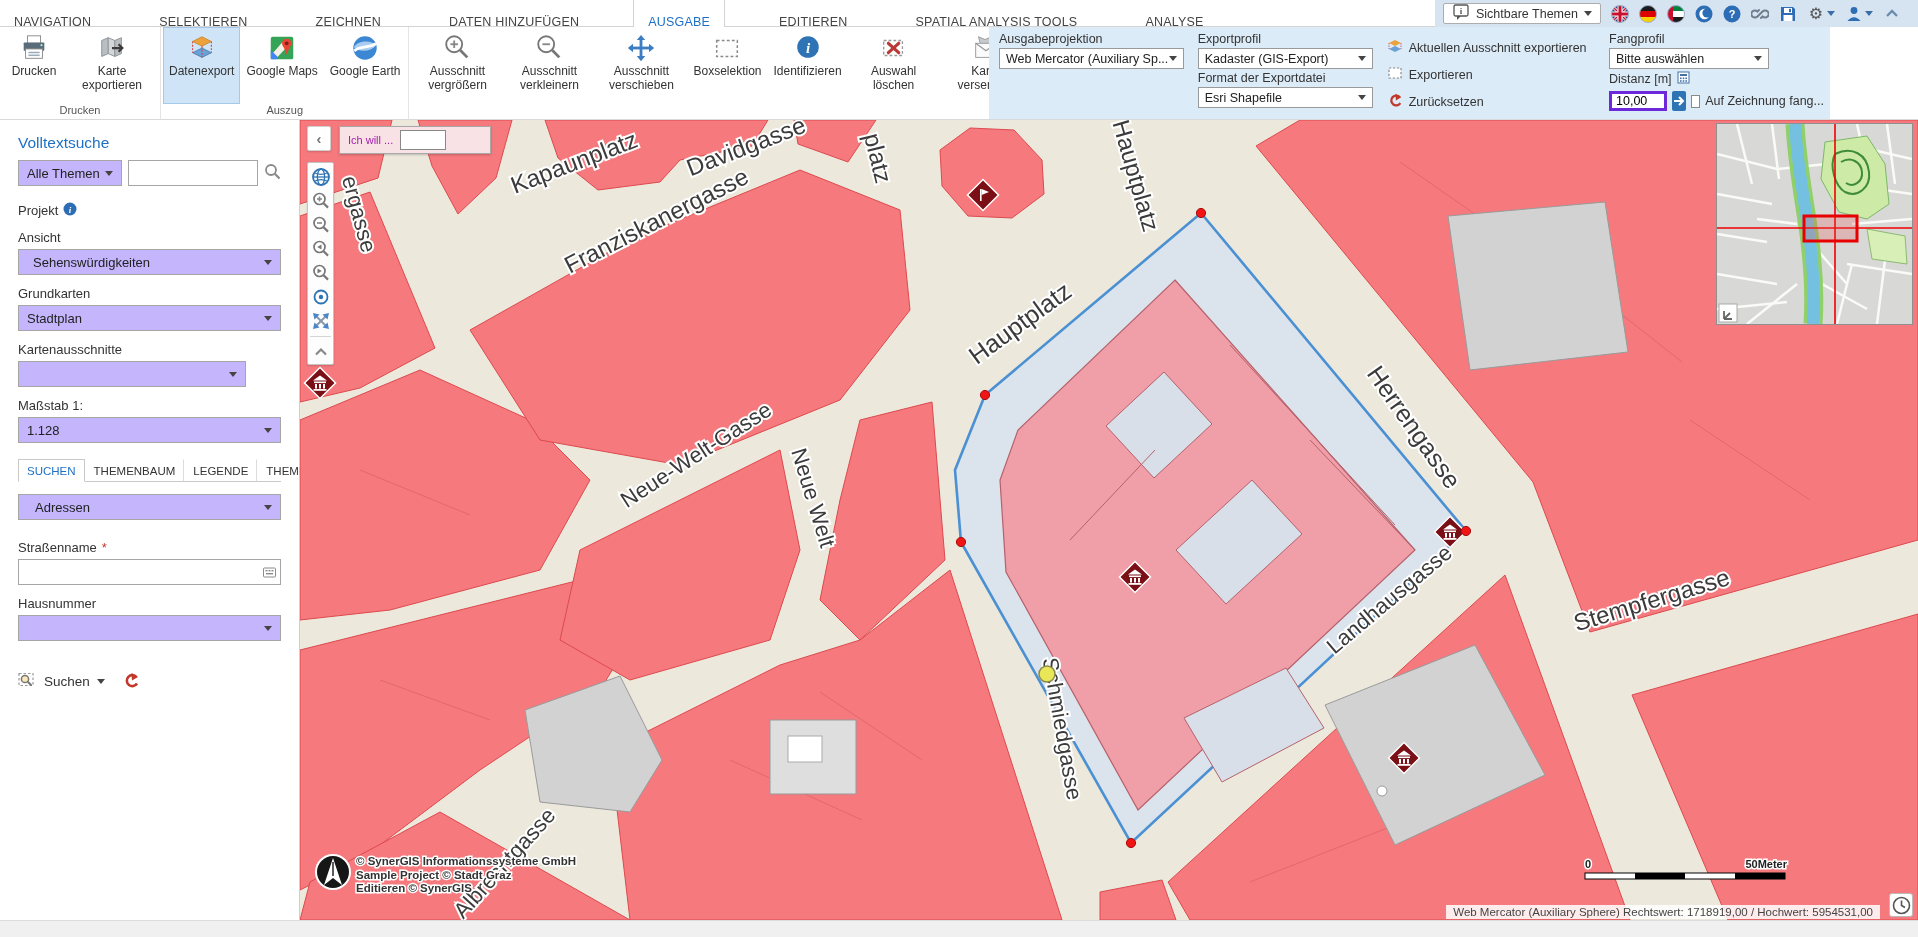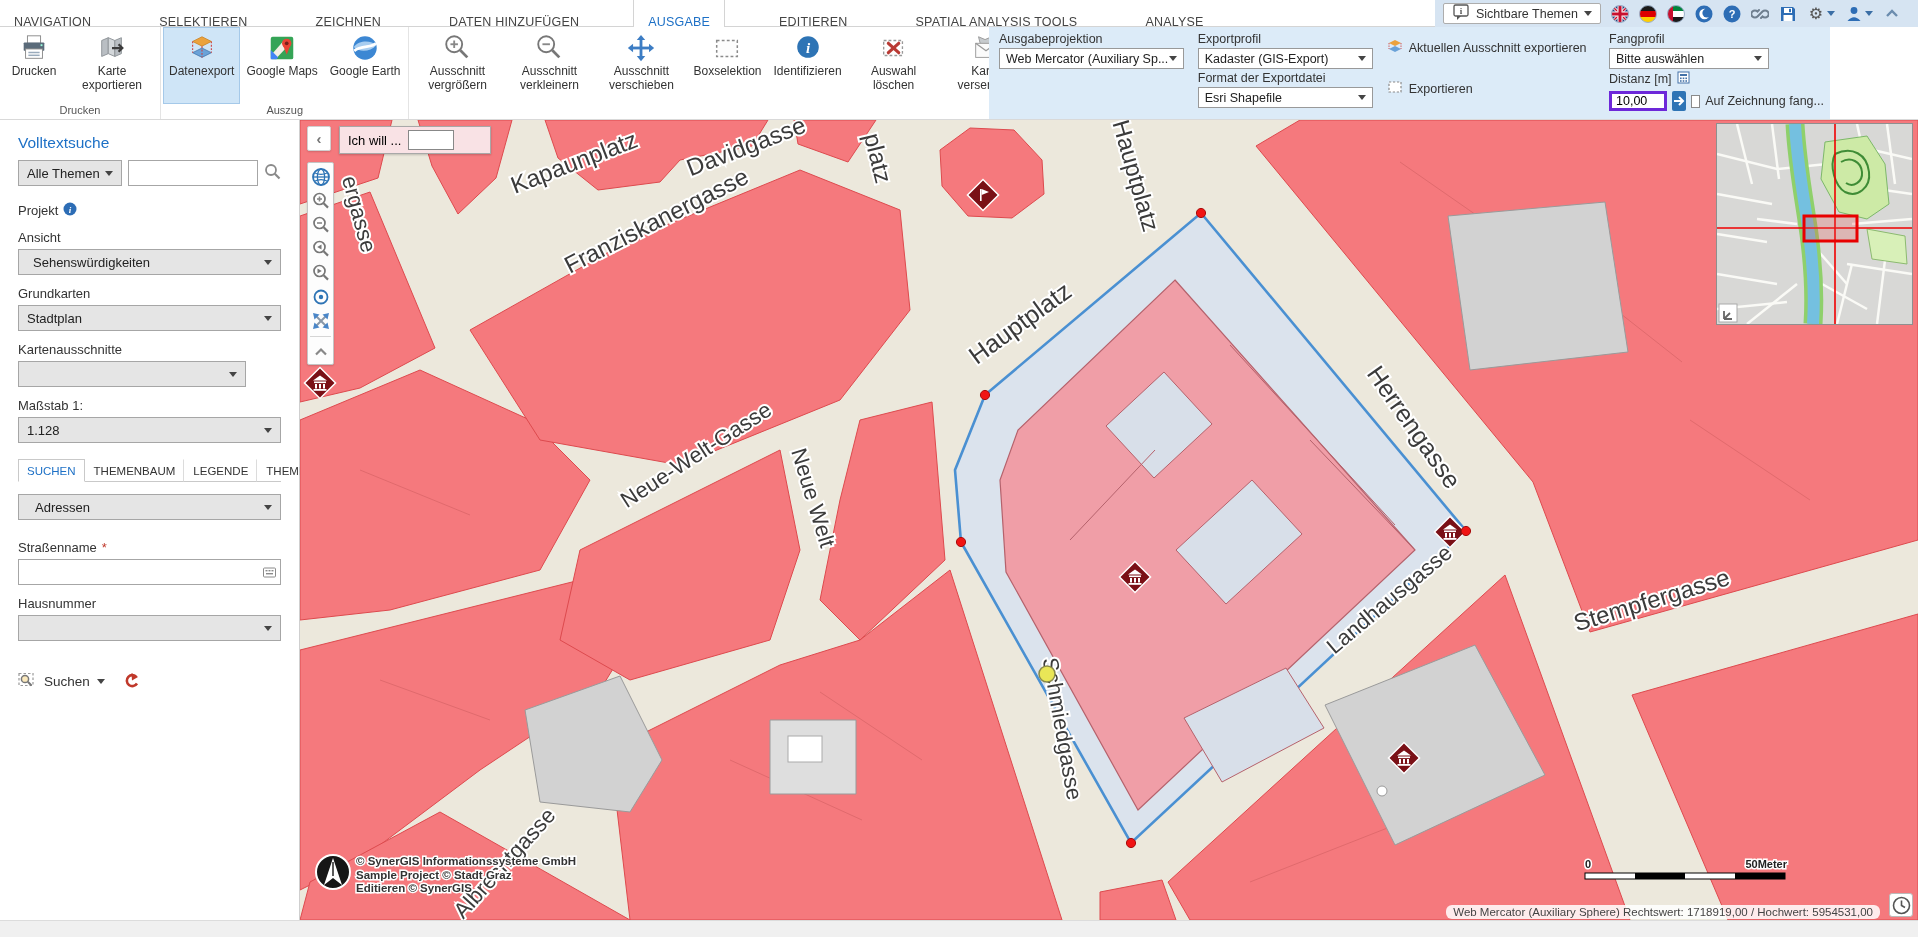"Aktuellen Ausschnitt exportieren" .ep-actions { gap: 22px -> 8px }
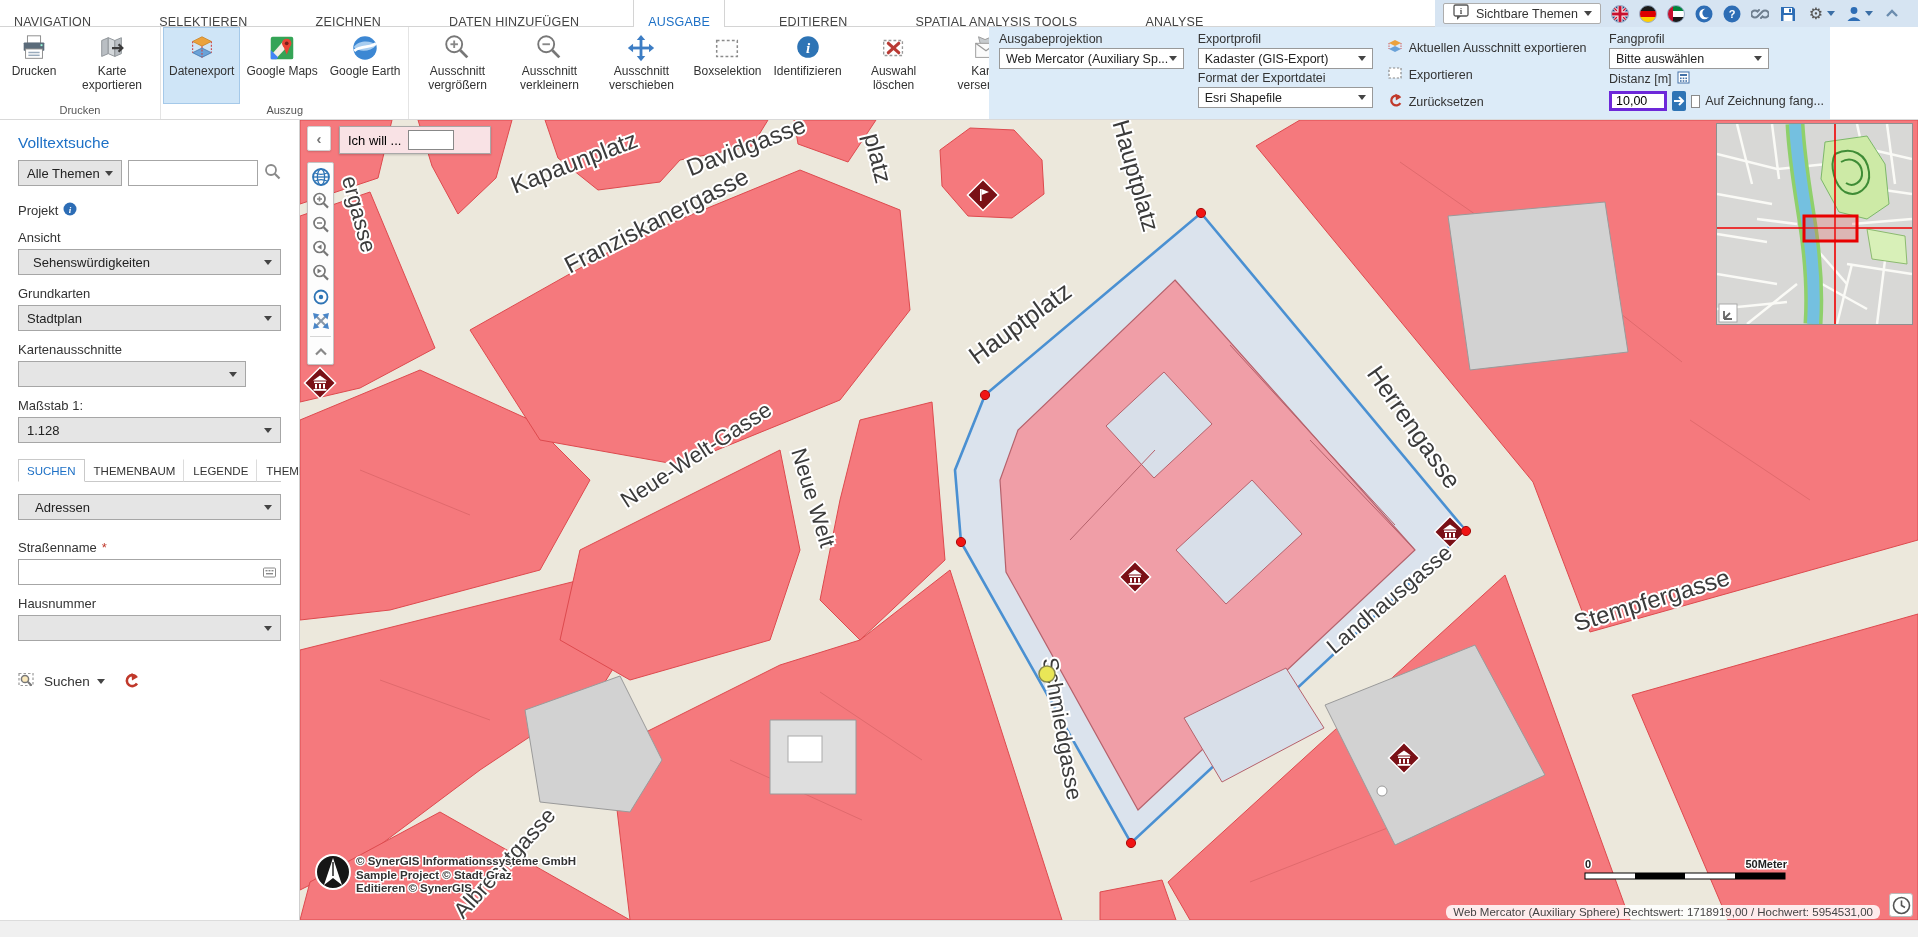"Ich will ..." #ichwill .lbl { color: #000000 -> #a21caf; font-size: 13px -> 11px }
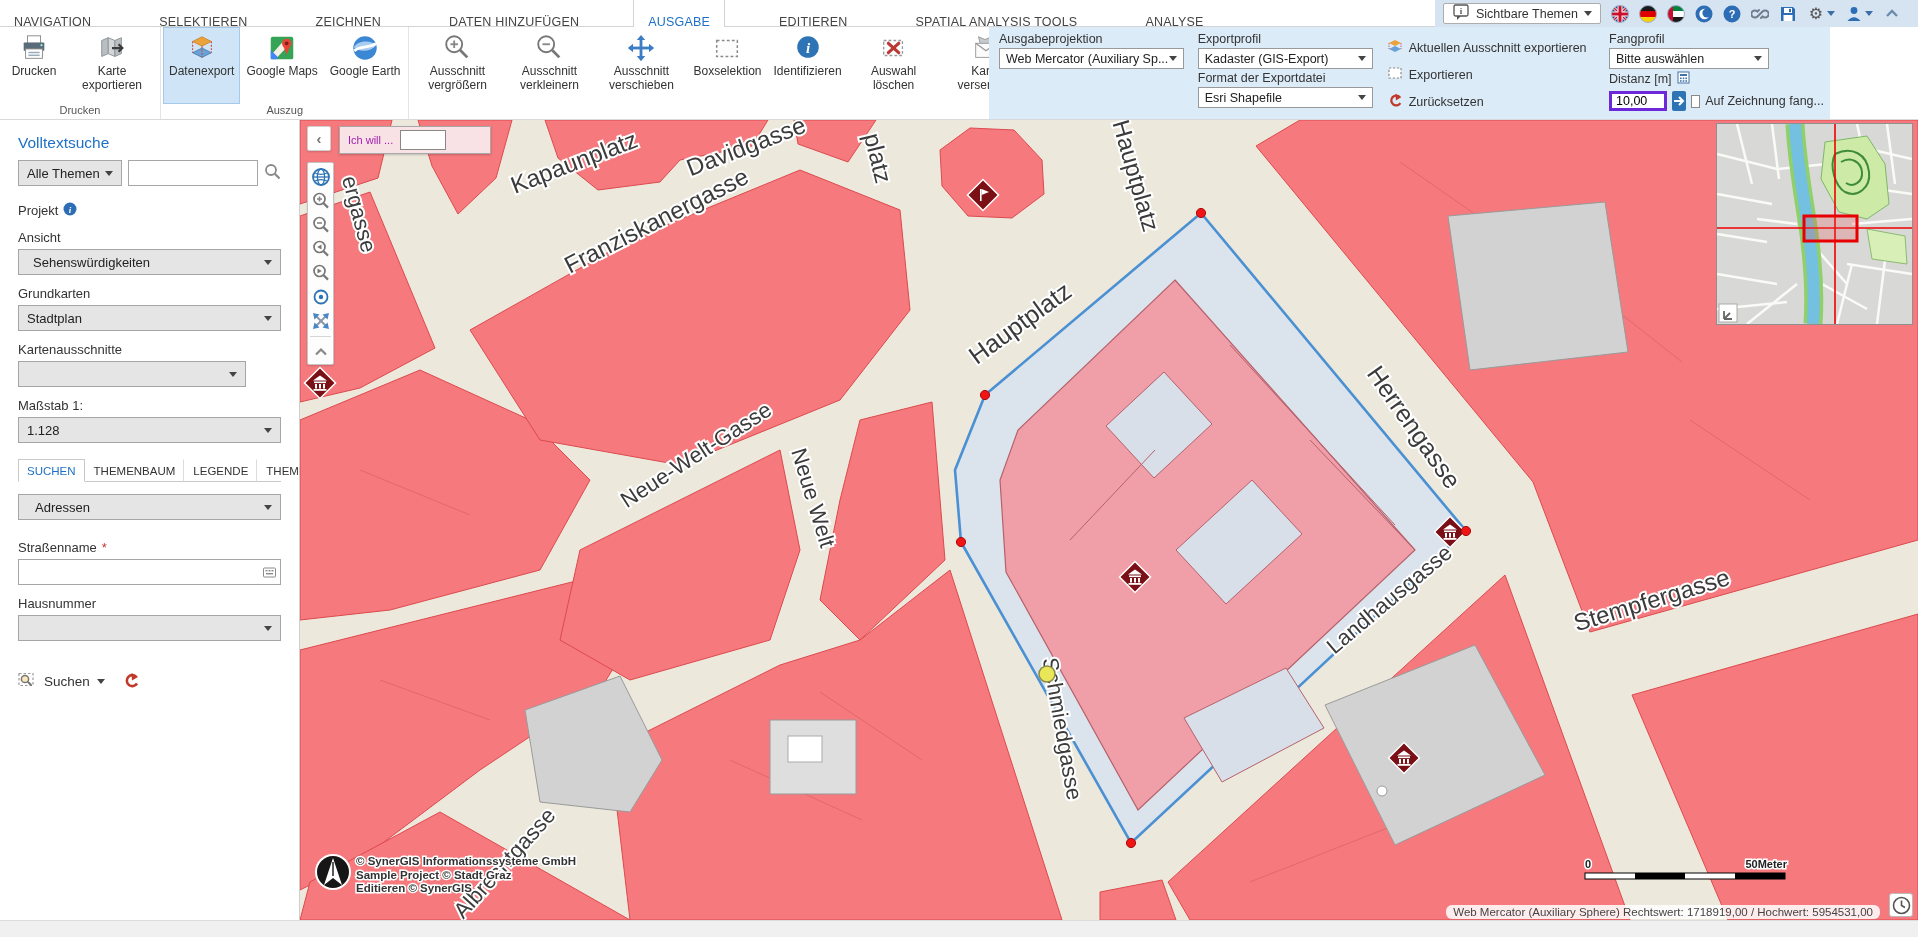"Alle Themen" .dd { background: #e5e5e5 -> #c4b5fd }
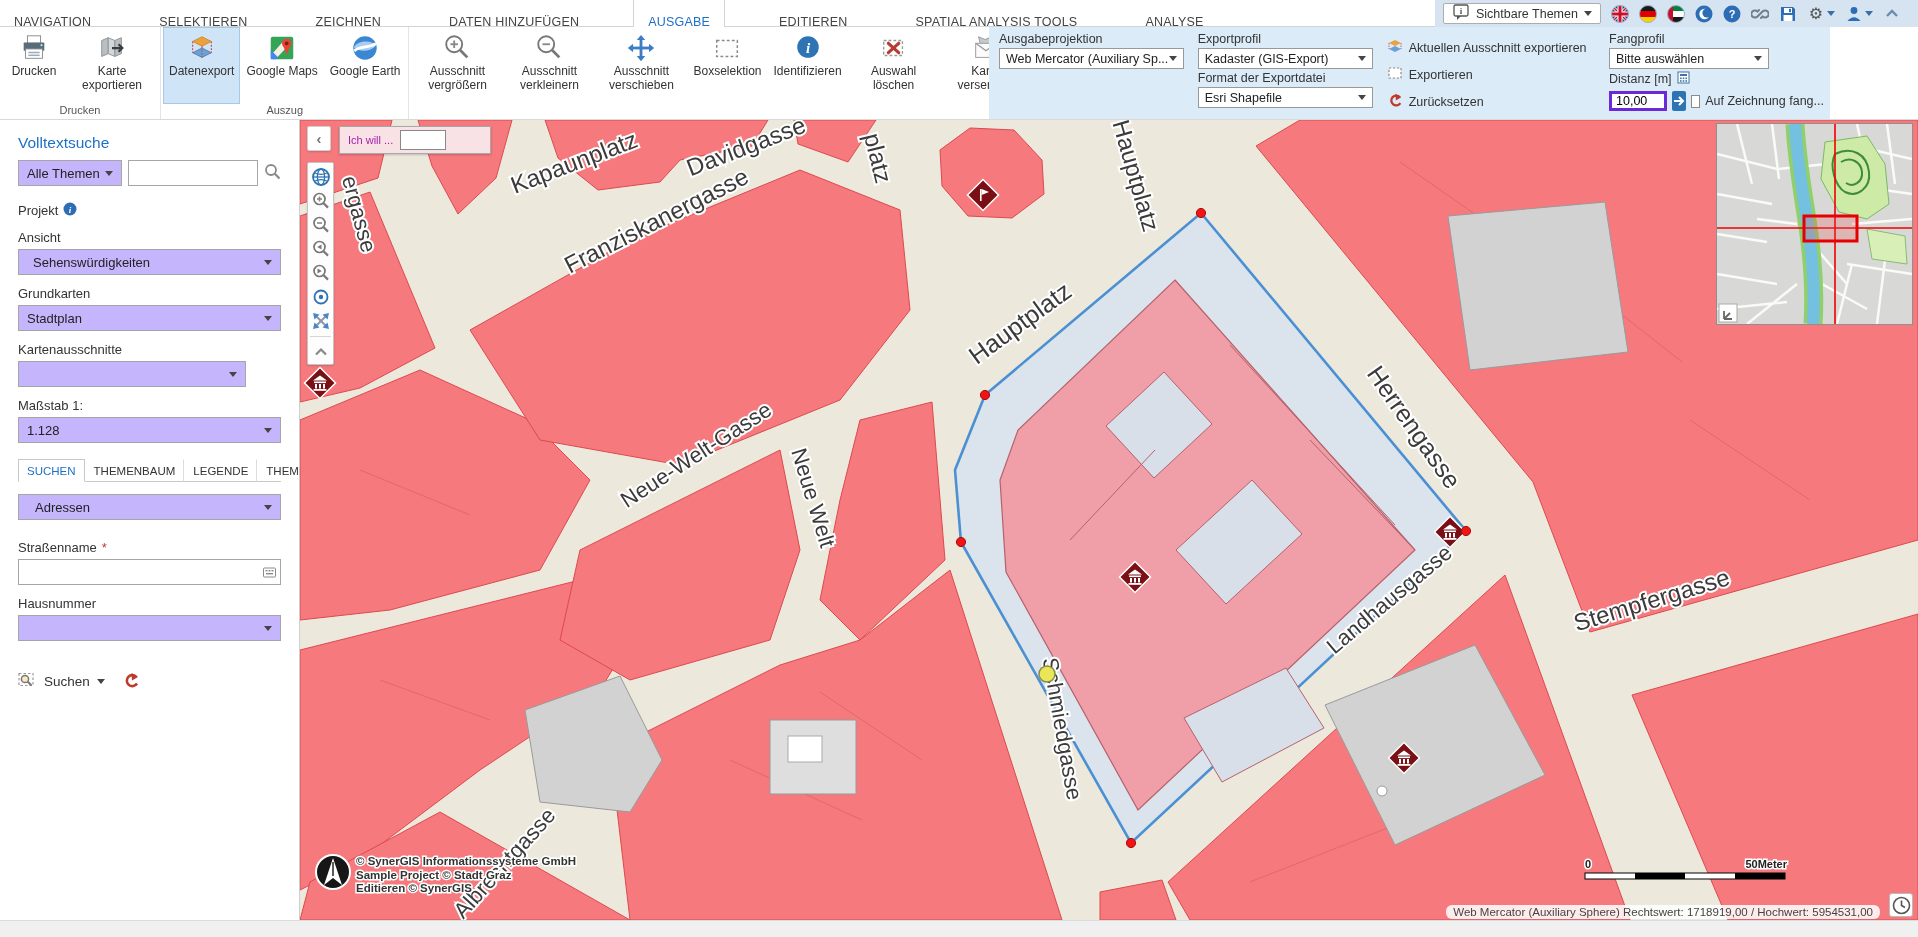"Web Mercator (Auxiliary Sphere)" #status-overlay { border-radius: 6px -> none }
